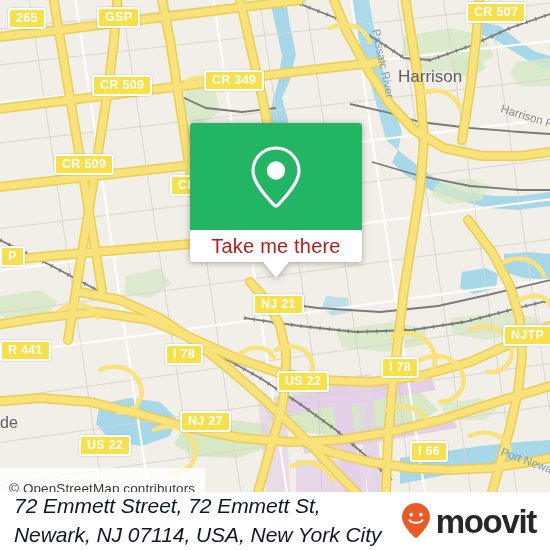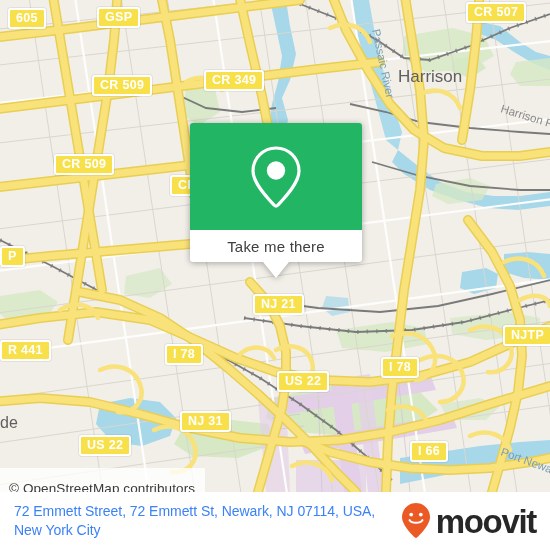"605" div { text: 605 -> 265 }
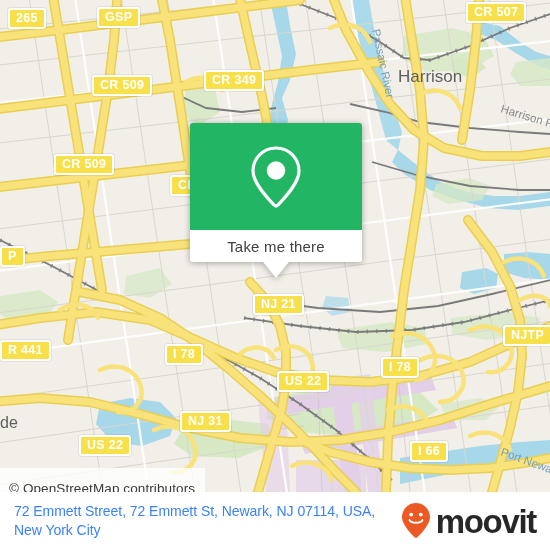"Take me there" #popup-foot-label { color: #404040 -> #b91c1c; font-size: 15px -> 20px }
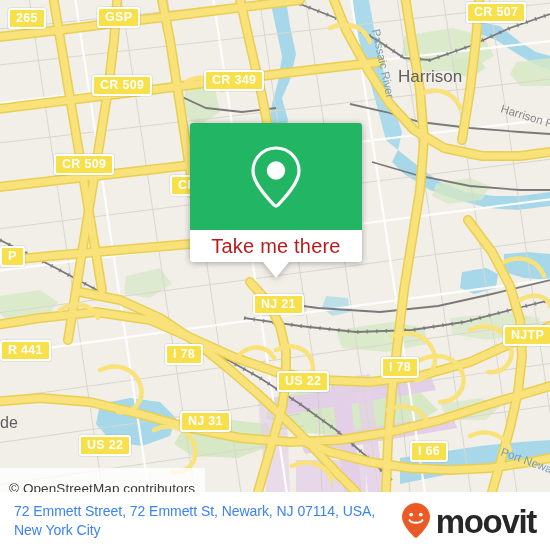"NJ 31" div { text: 31 -> 27 }
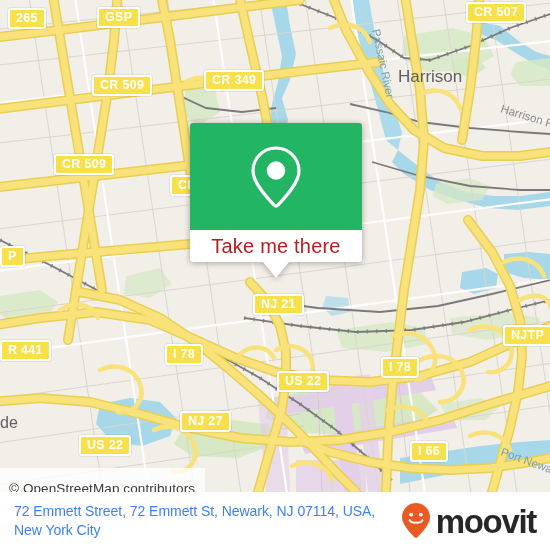"72 Emmett Street, 72 Emmett" #footer-address { color: #3b82f6 -> #0f172a; font-size: 14px -> 21px; font-style: none -> italic }
